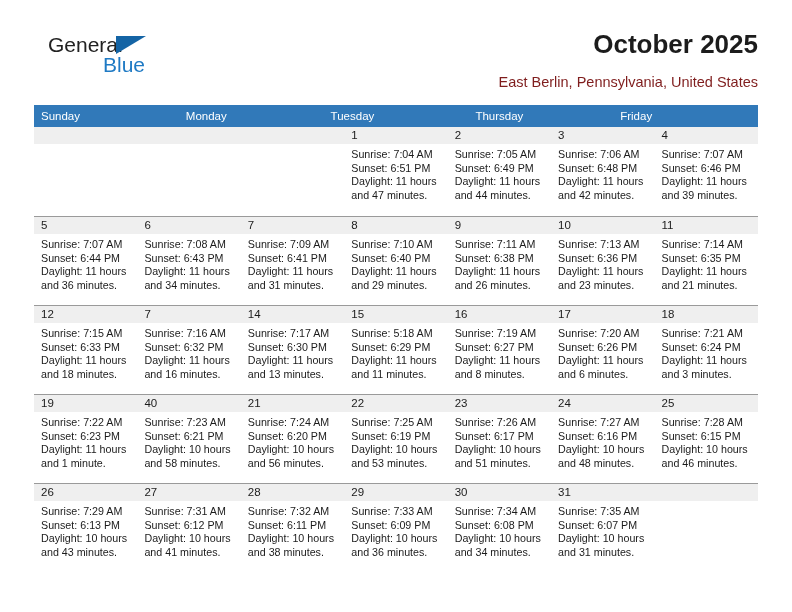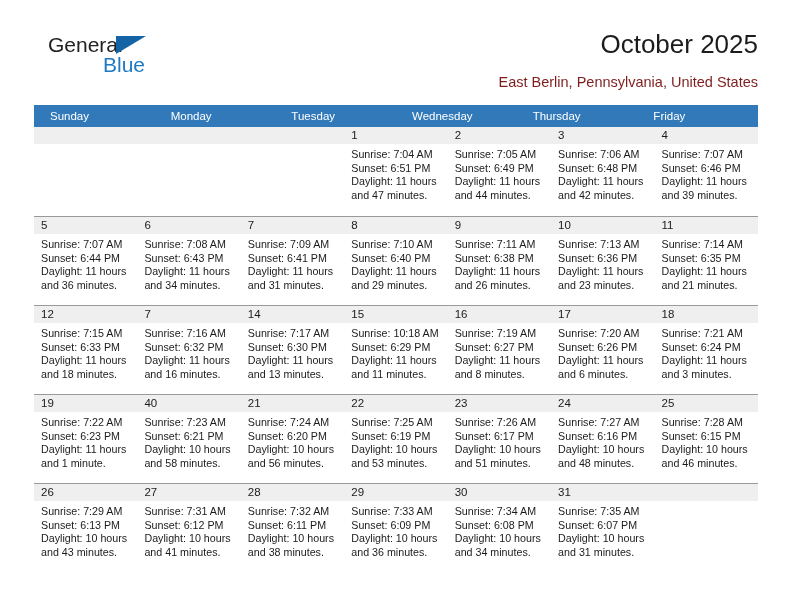"October 2025" .title { font-weight: normal -> bold }
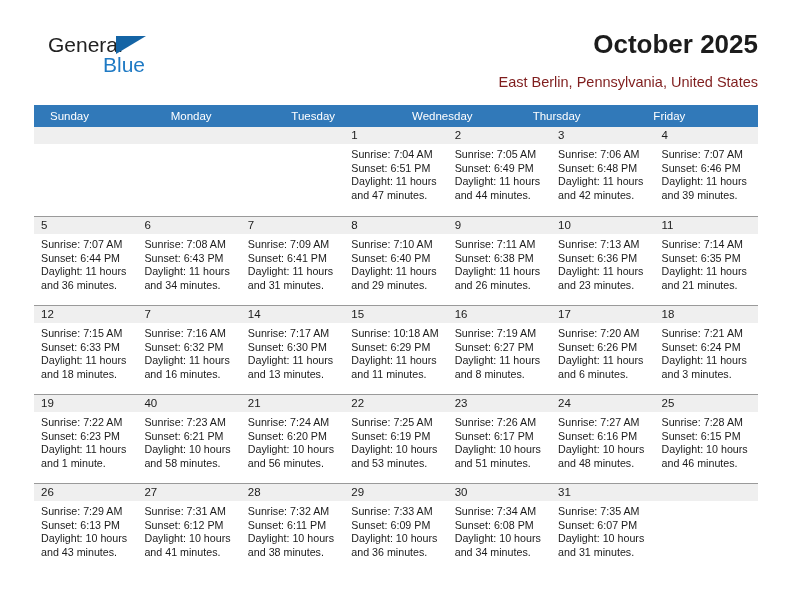"Sunday" .weekhead .wh { padding-left: 16px -> 7px }
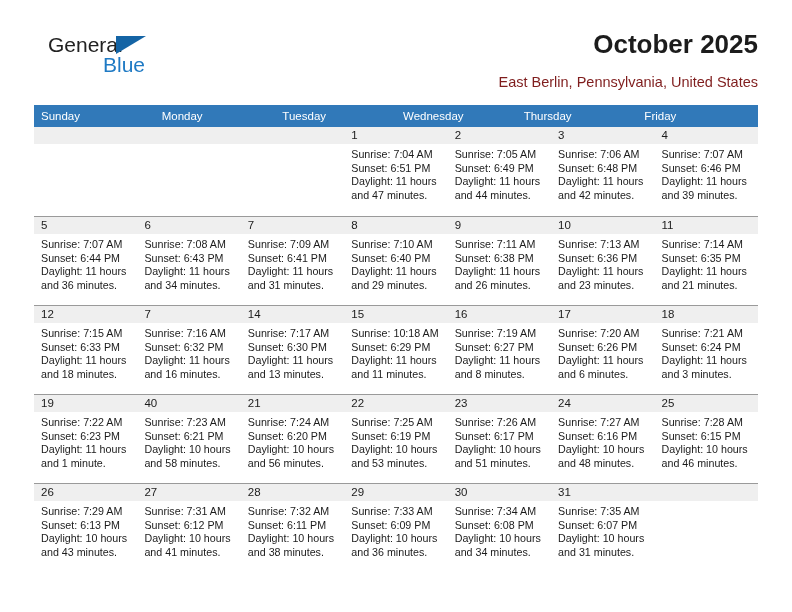"Wednesday" div.wh { html: <div>Wednesday</div> -> none }
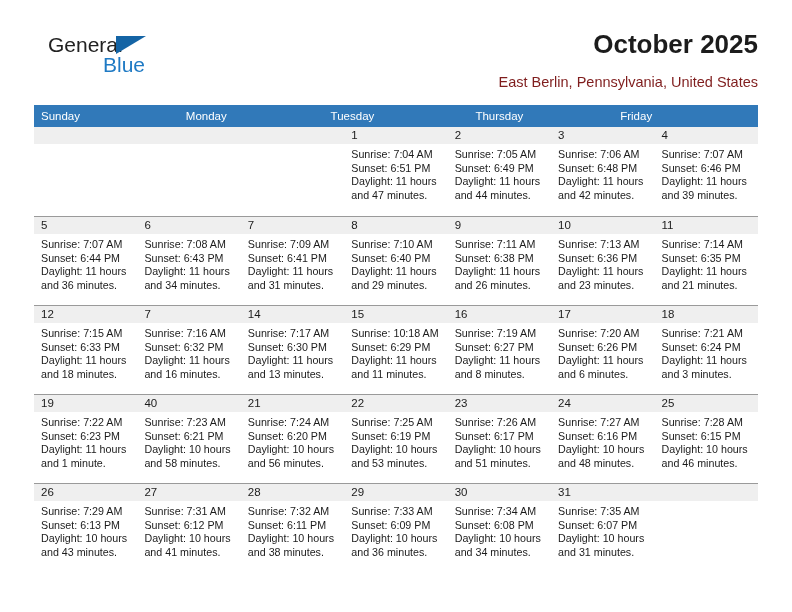"Sunrise: 10:18 AM" div.ln { text: 10:18 -> 5:18 }
